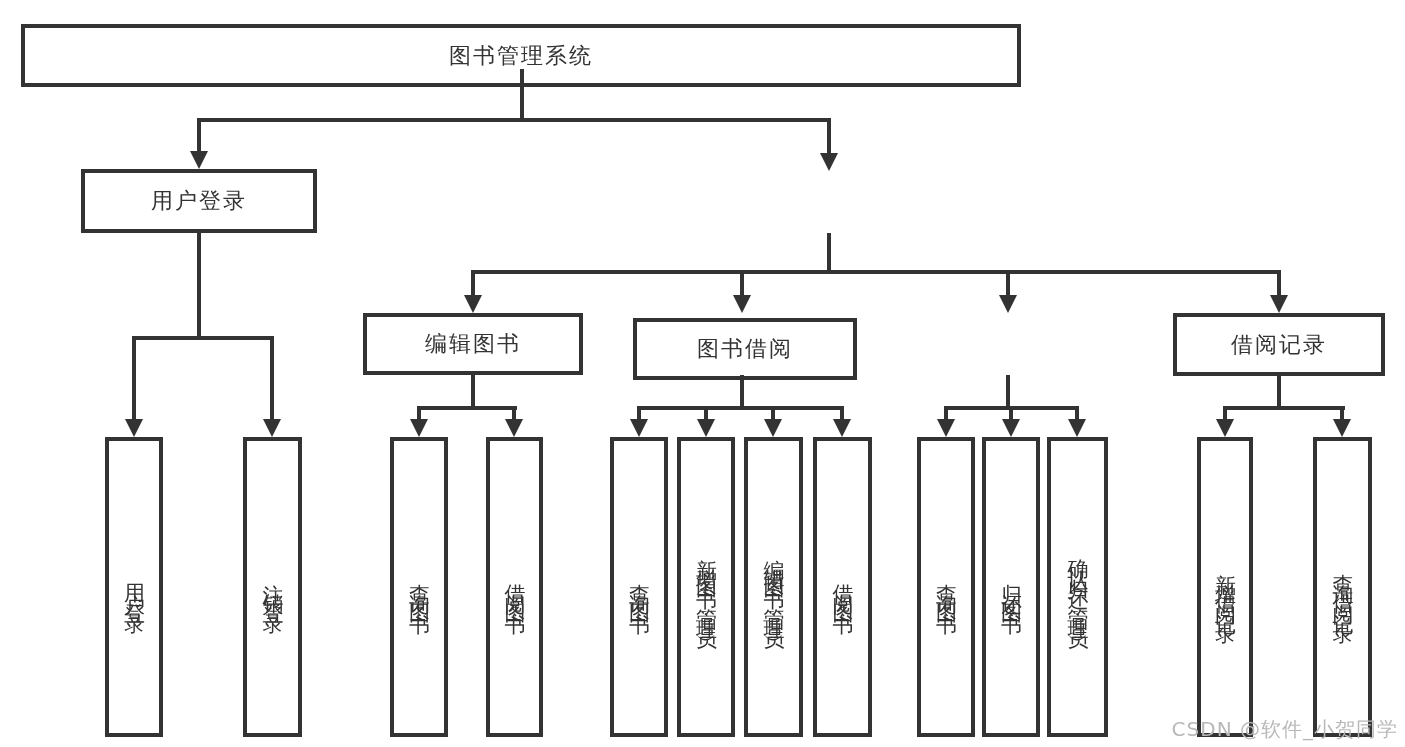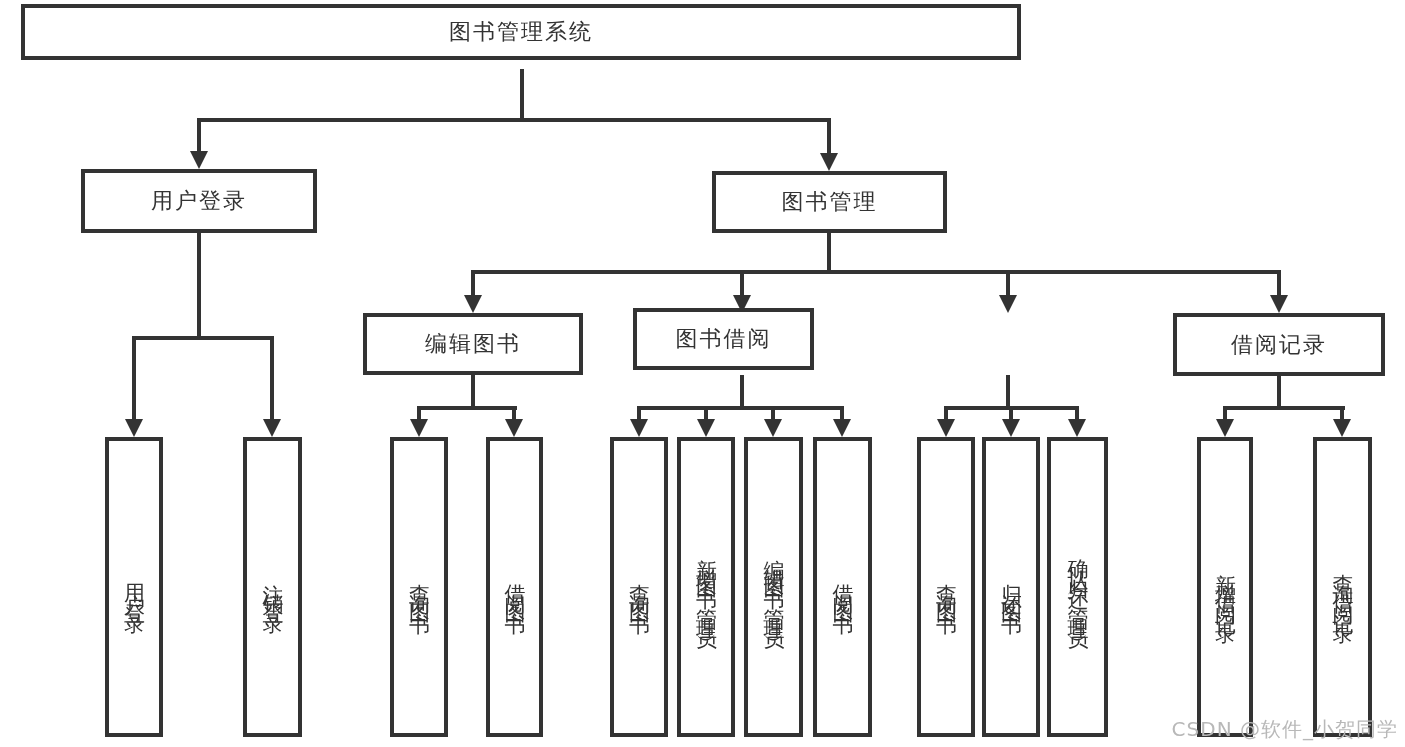"图书管理系统" div.box { height: 56px -> 63px; top: 4px -> 24px }
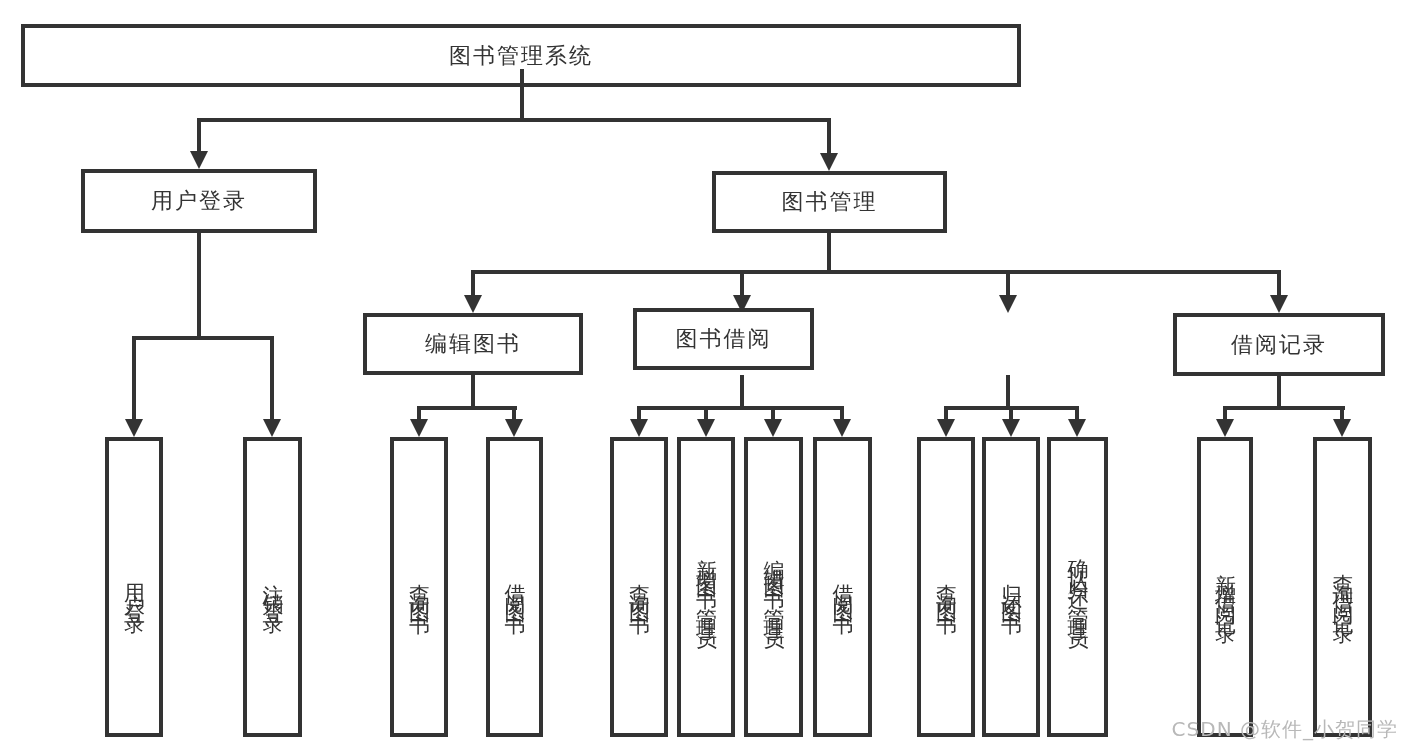"图书管理" div.box { html: <div> <span>图书管理</span> </div> -> none }
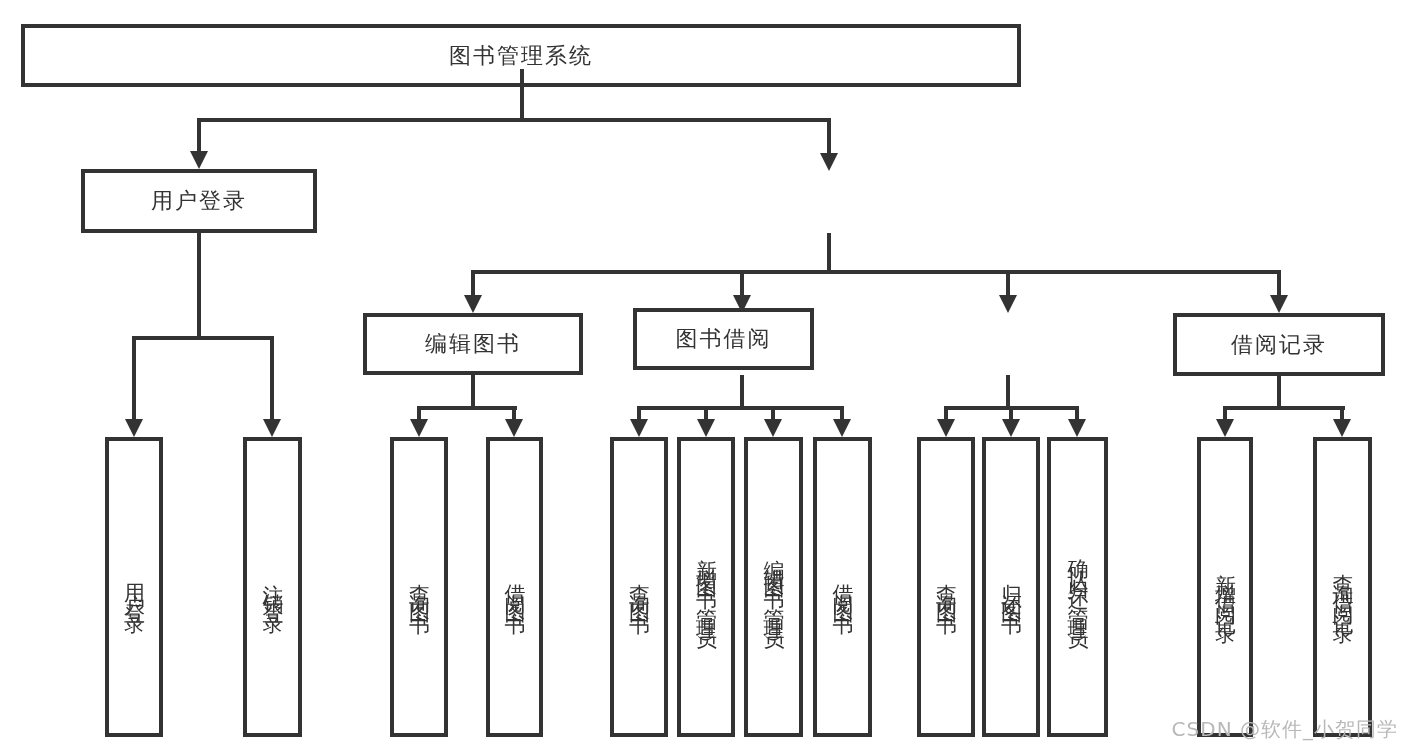"图书借阅" div.box { top: 308px -> 318px; width: 181px -> 224px }
